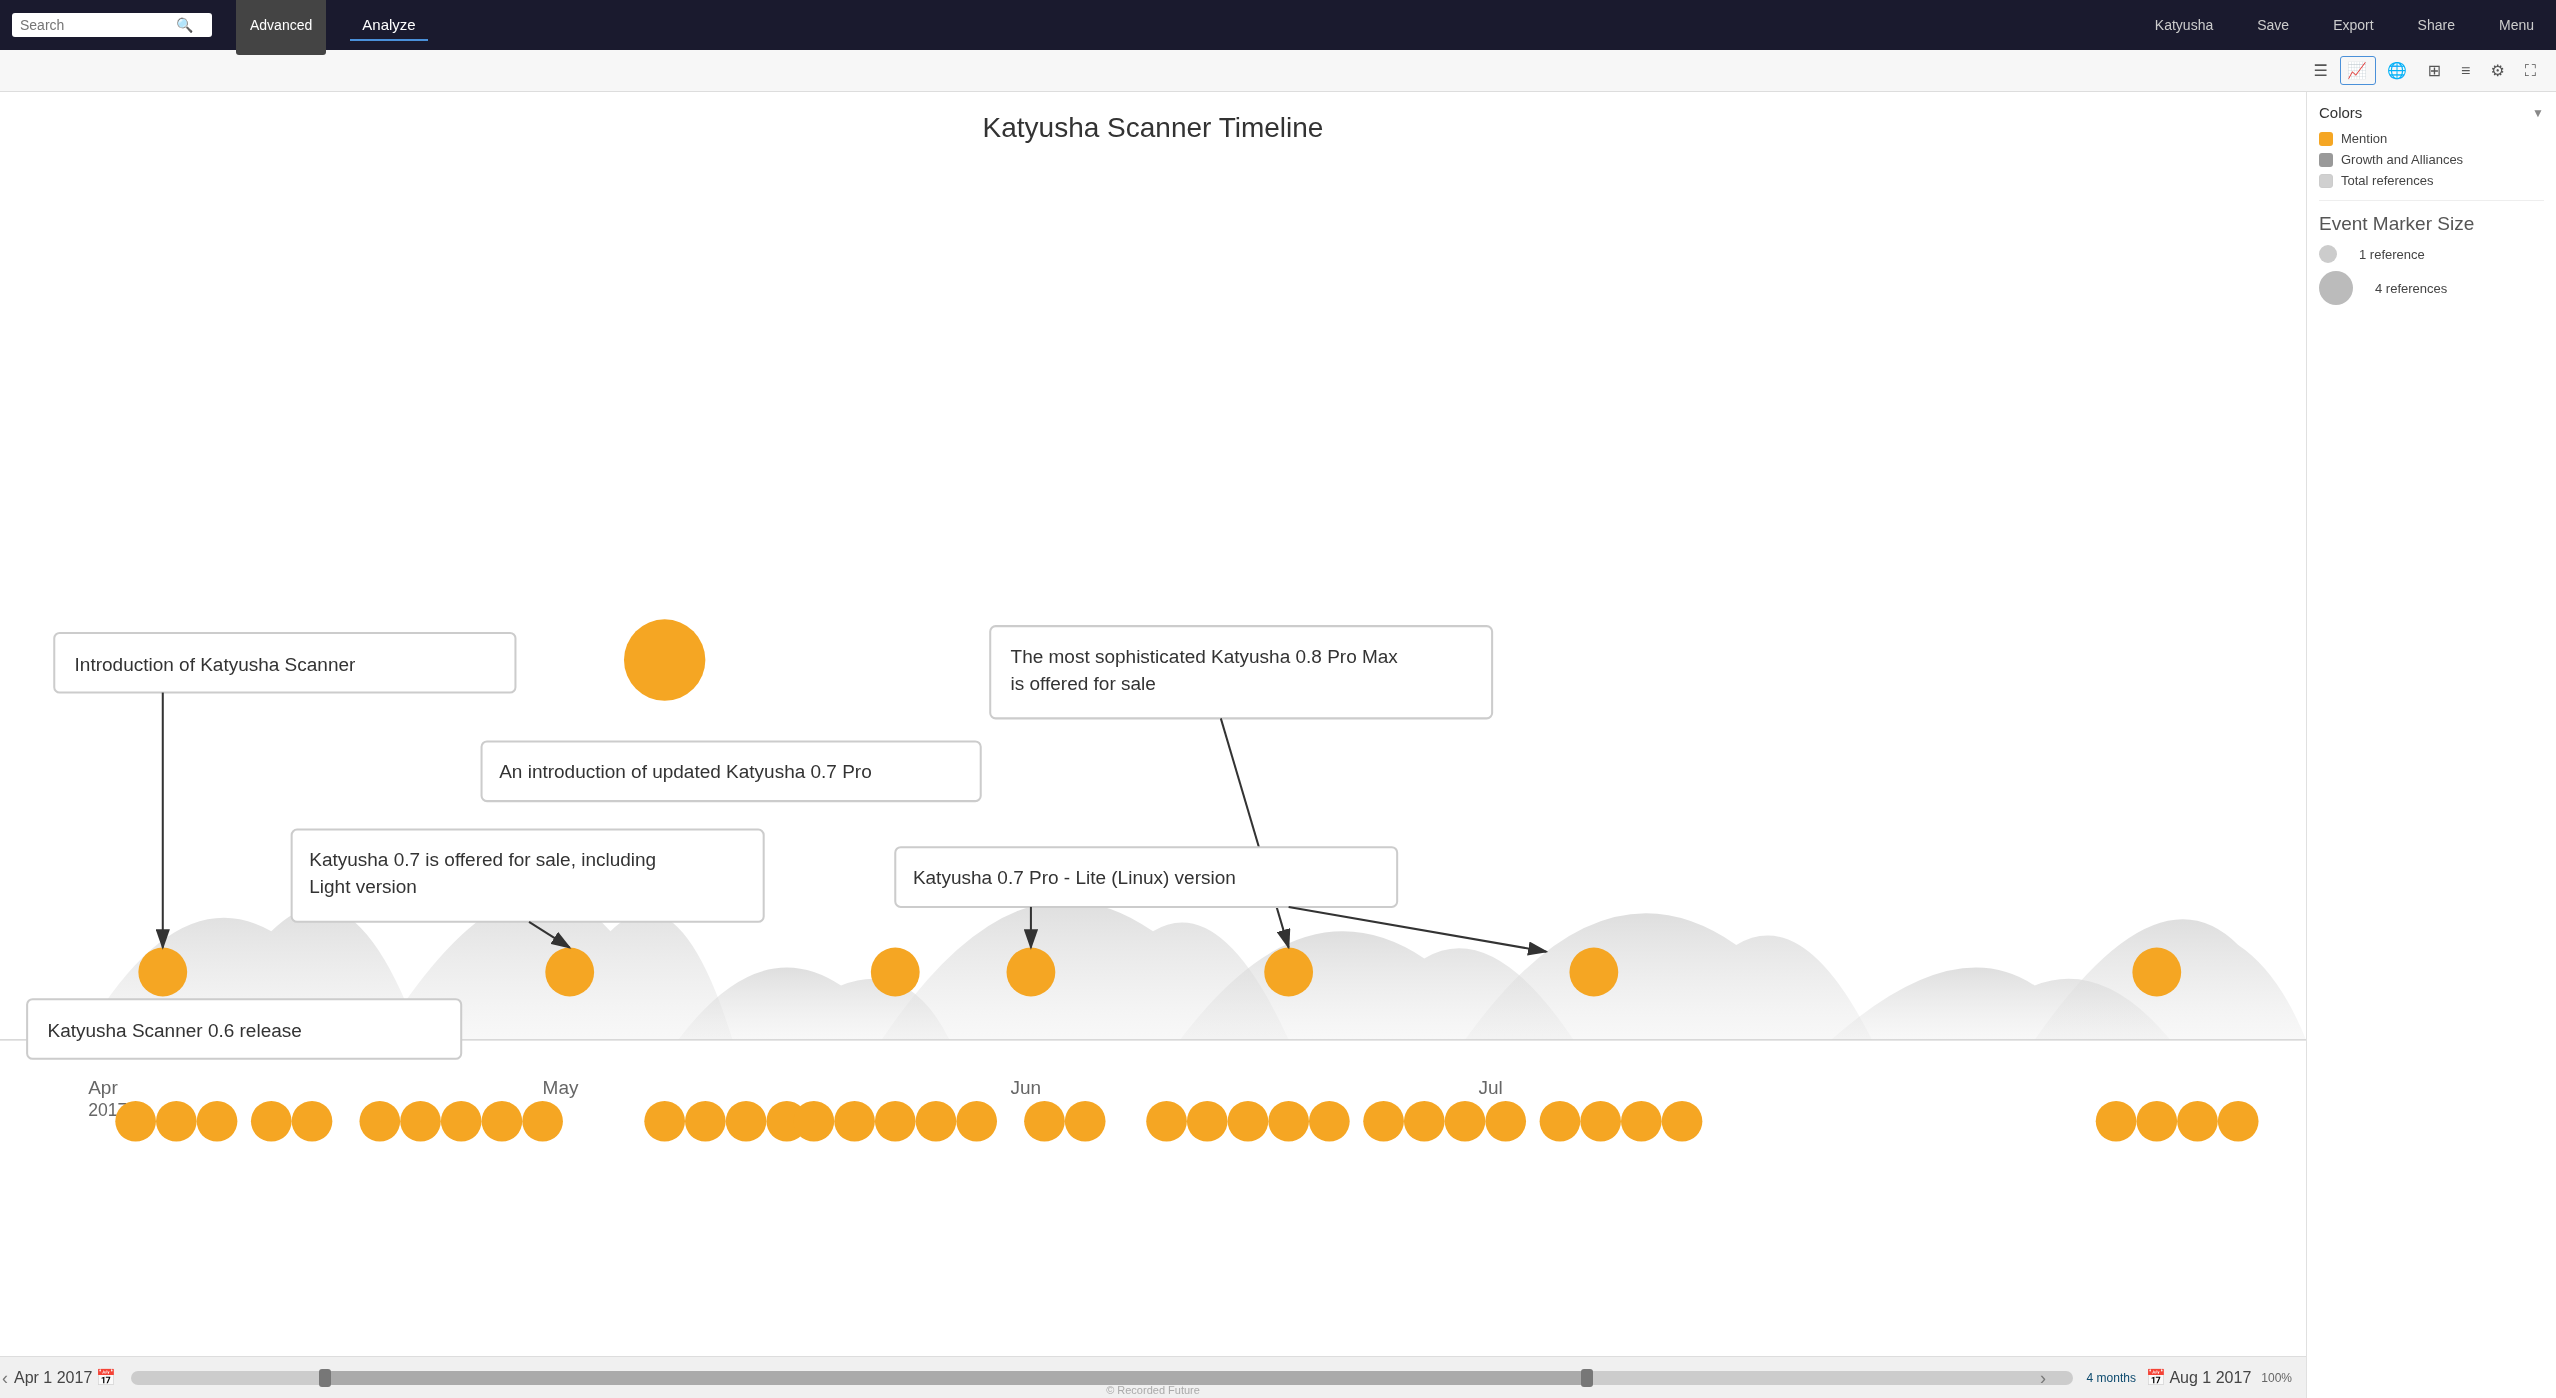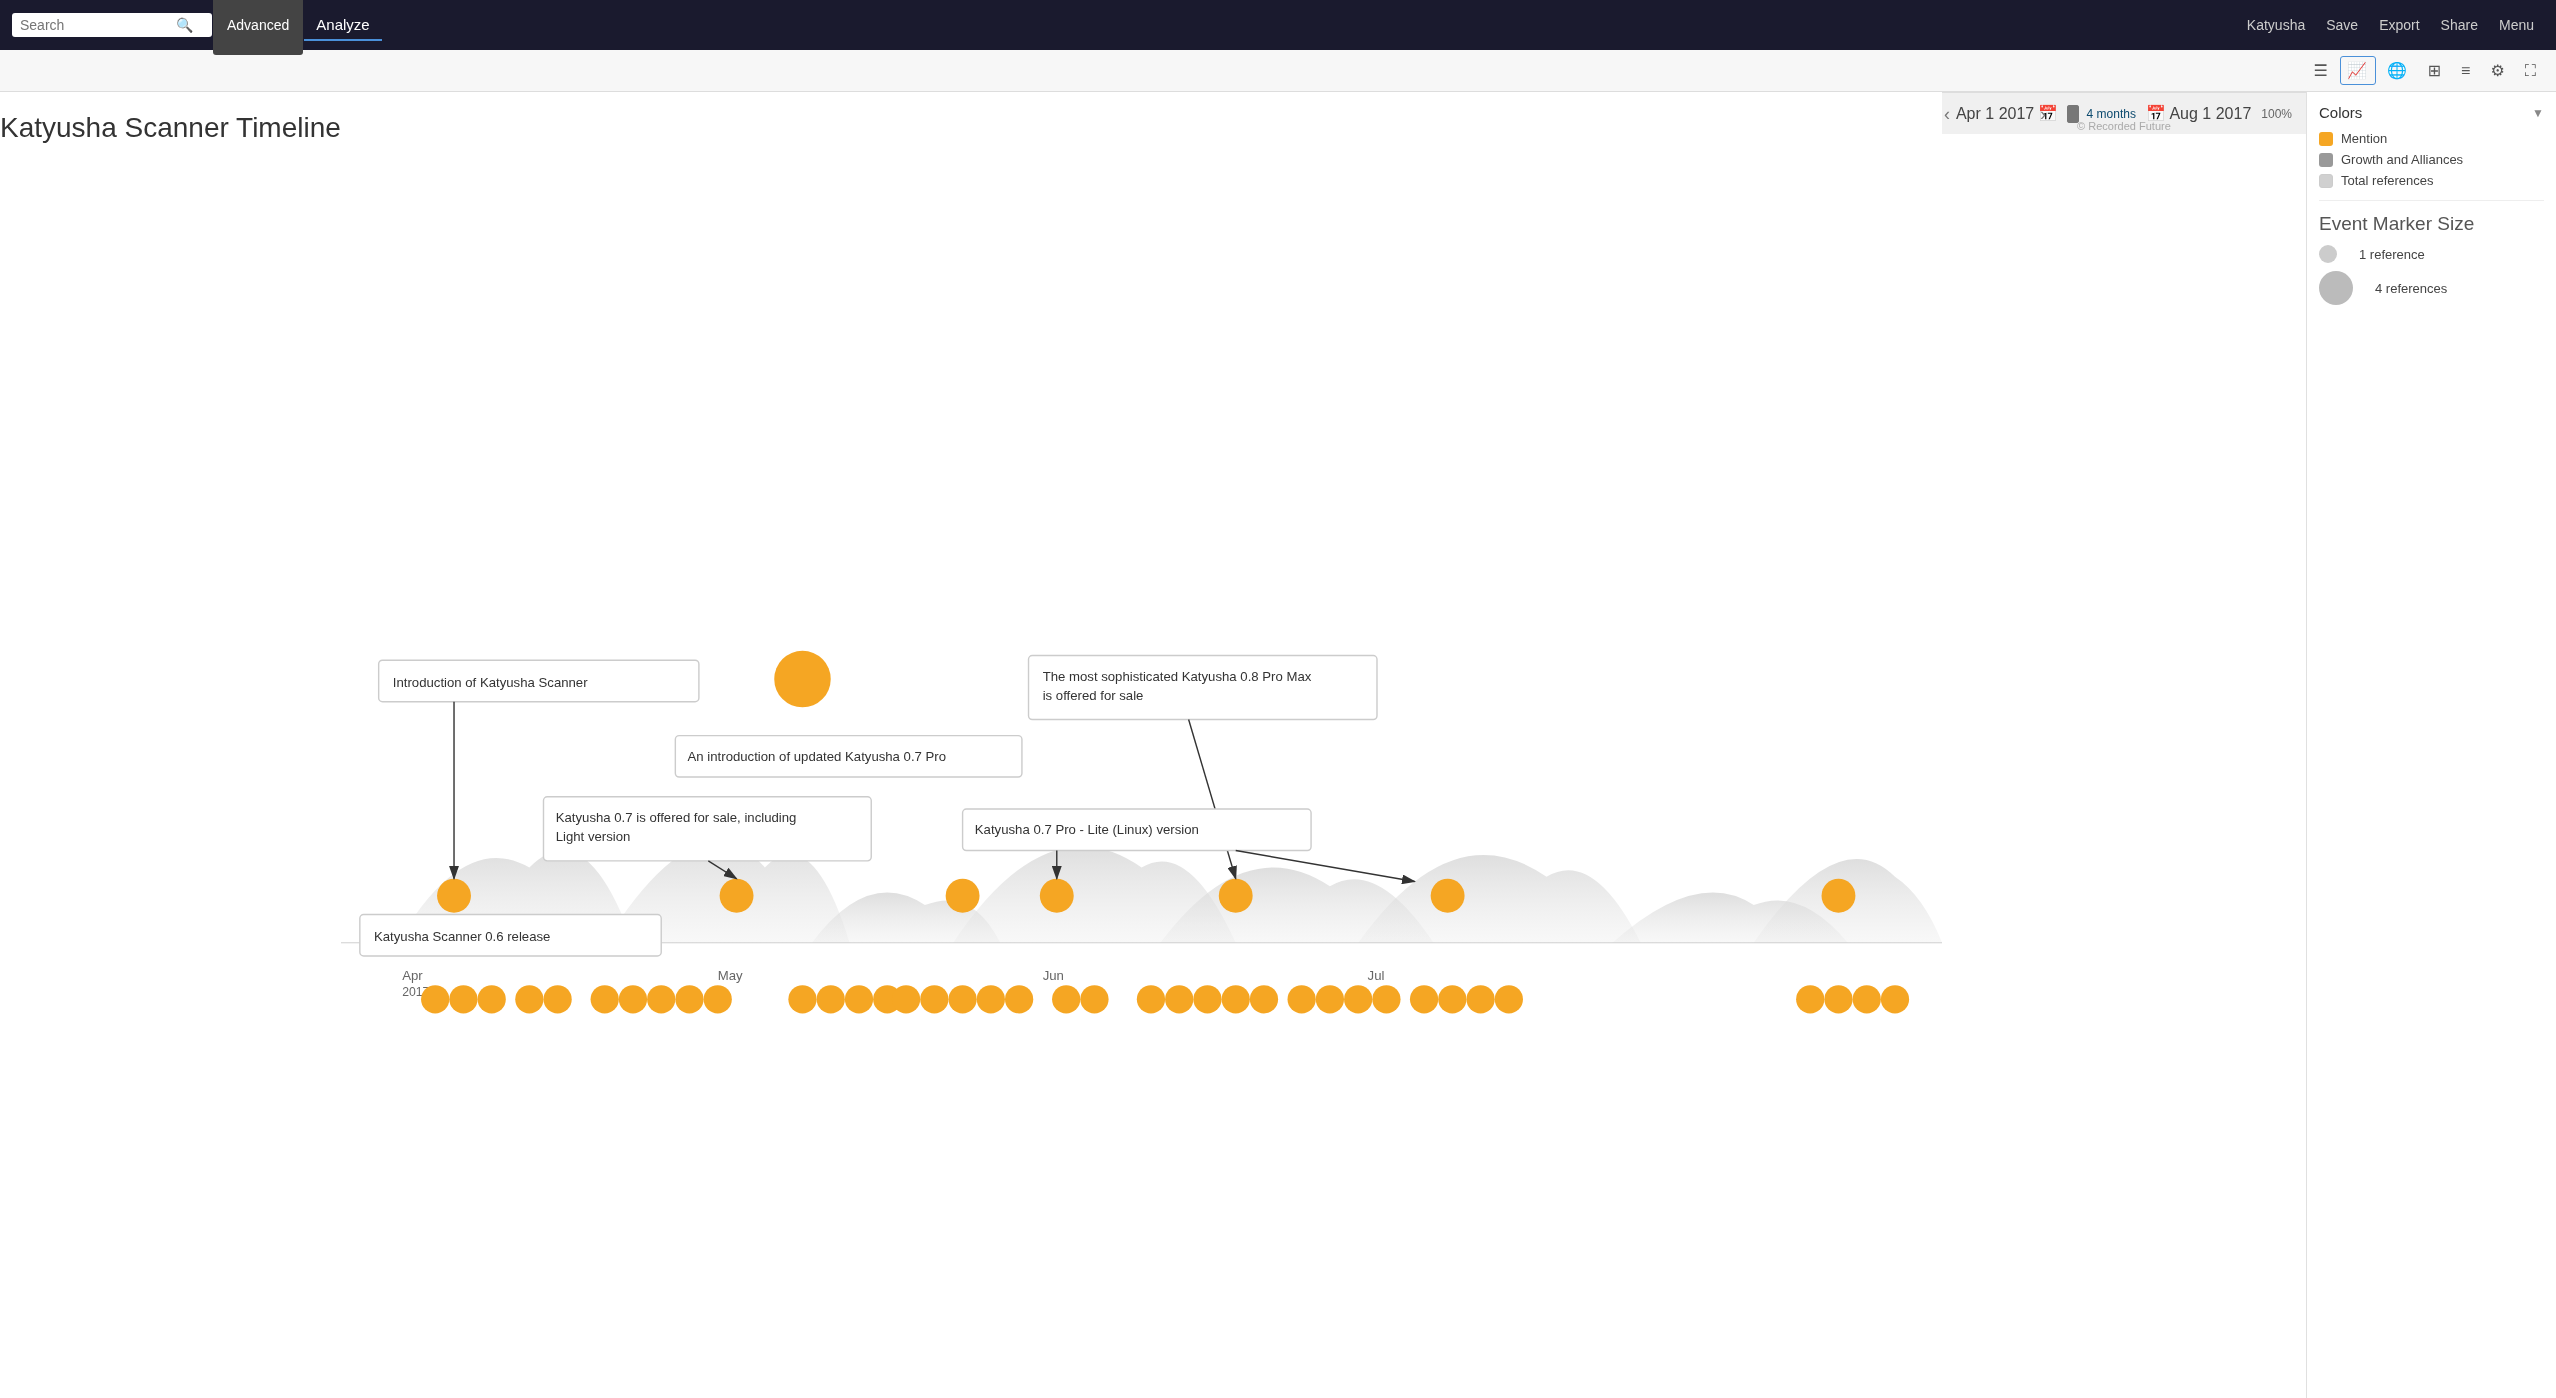"Search" .topnav { gap: 1px -> 24px }
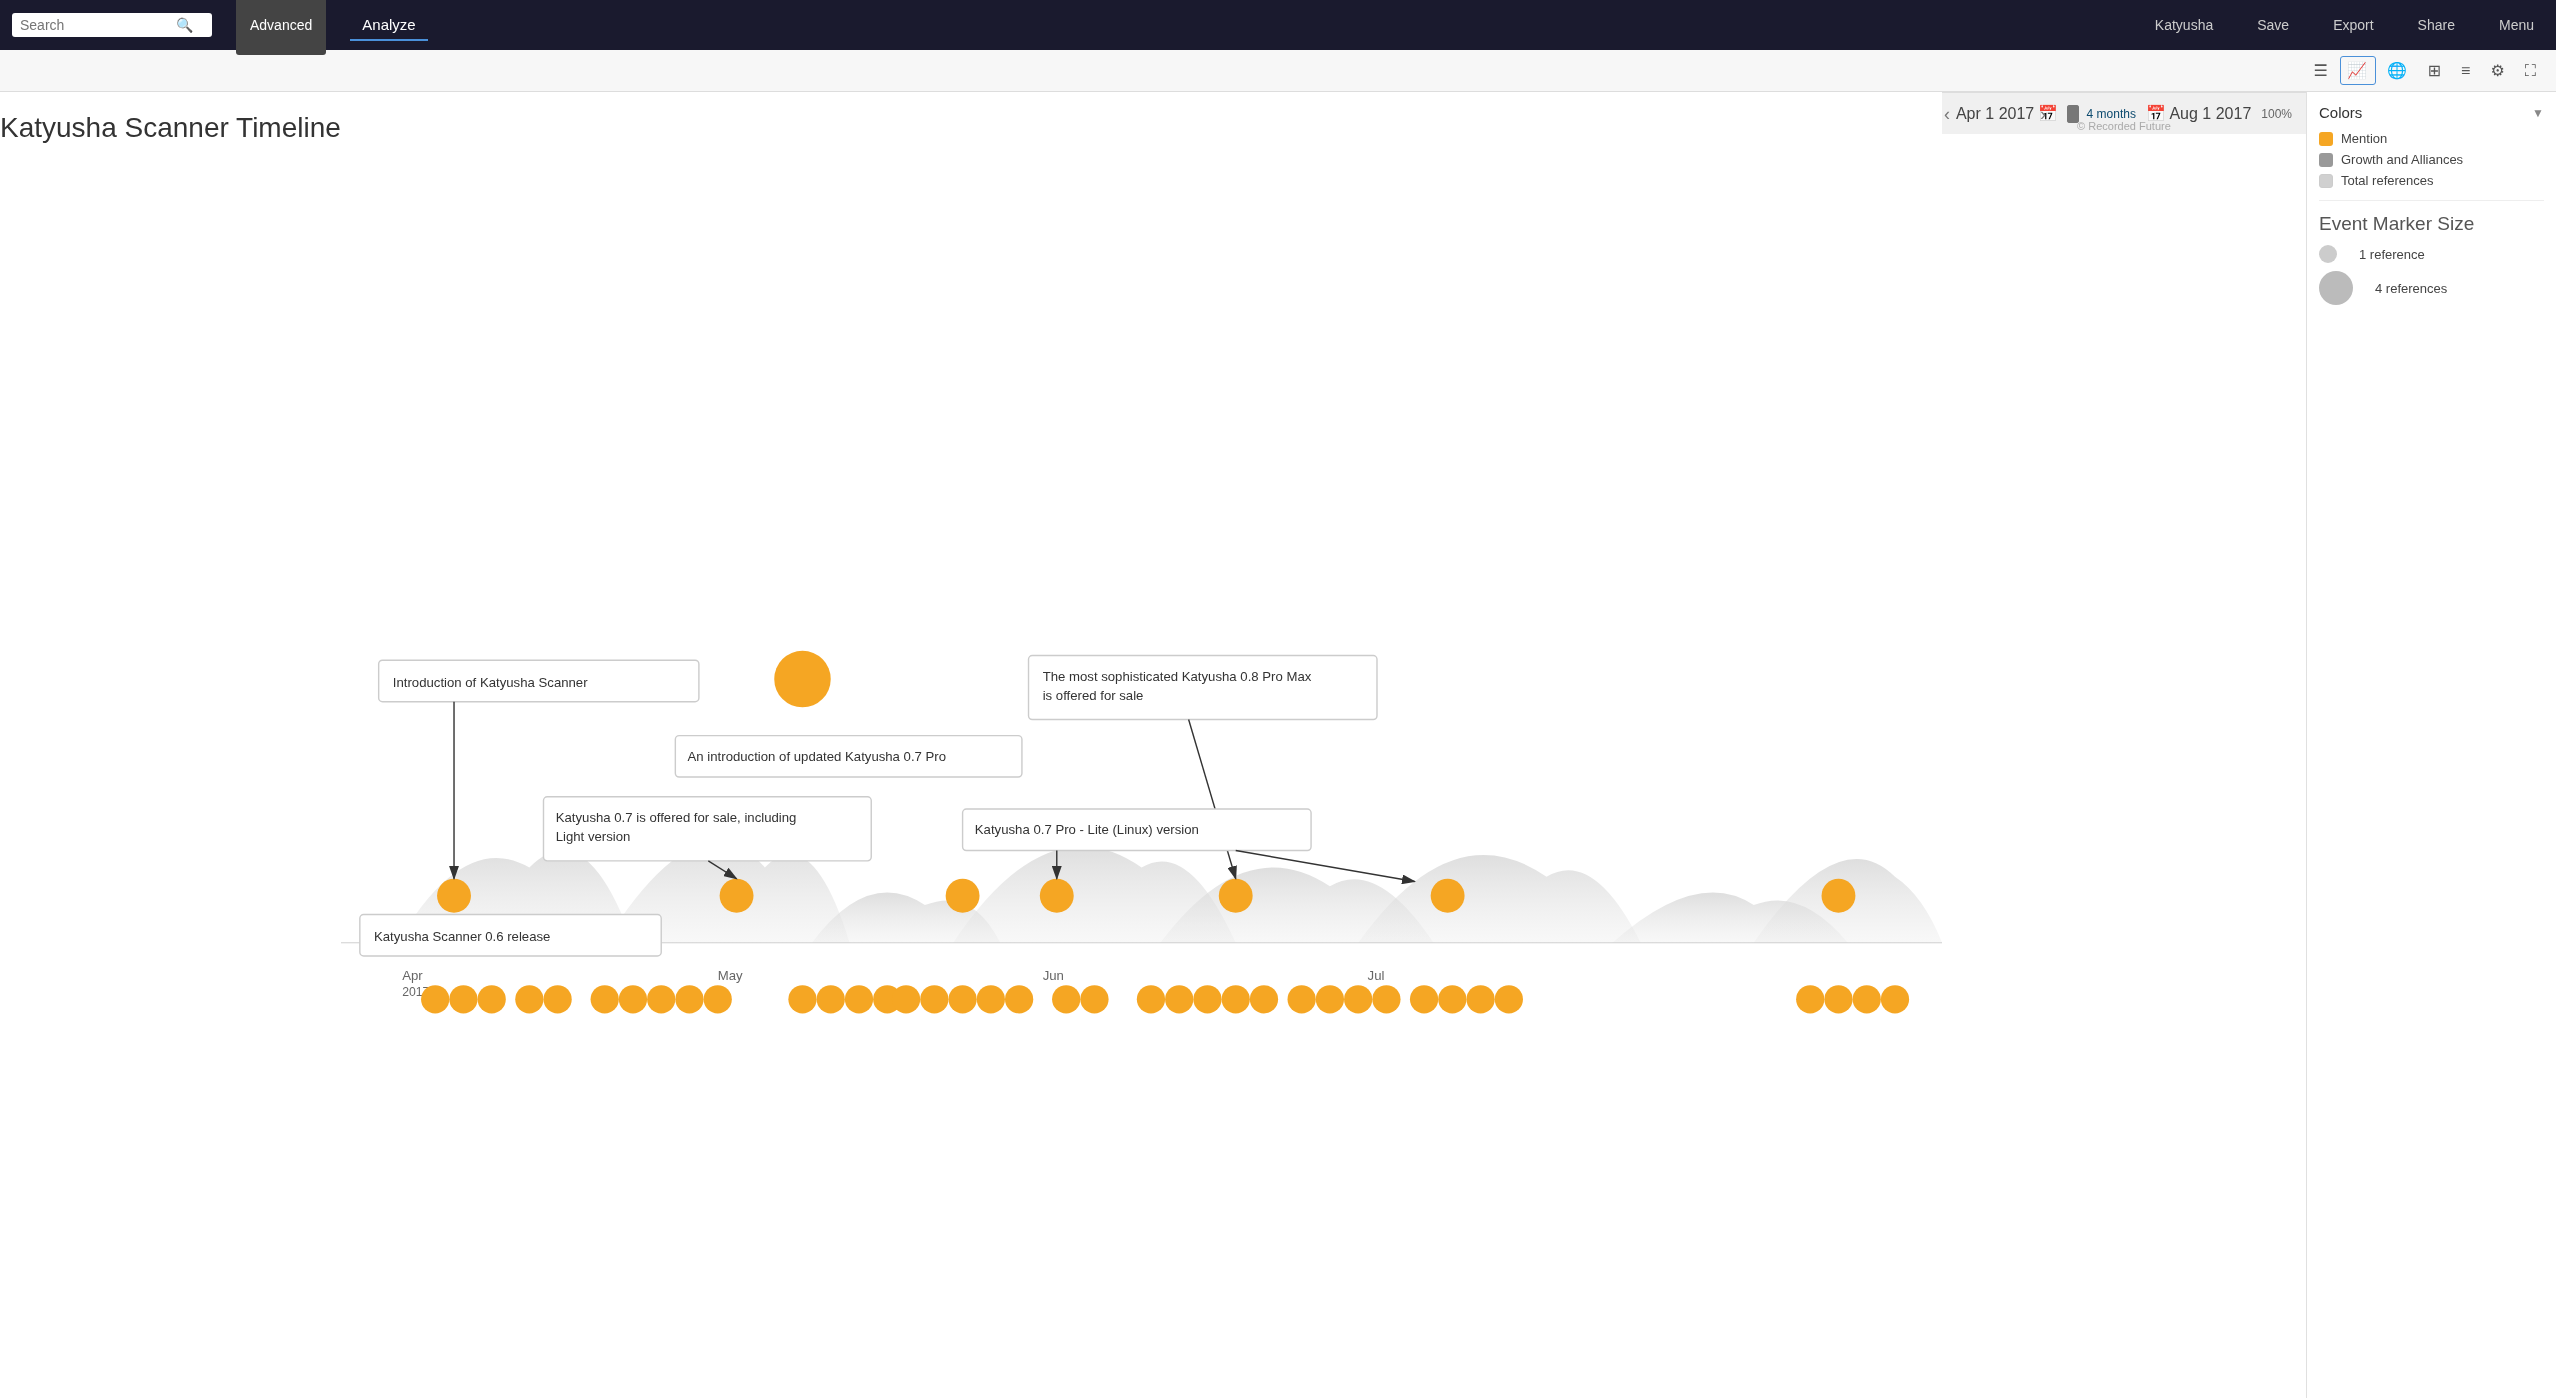"Katyusha Scanner Timeline" .chart-area { flex-direction: none -> column }
